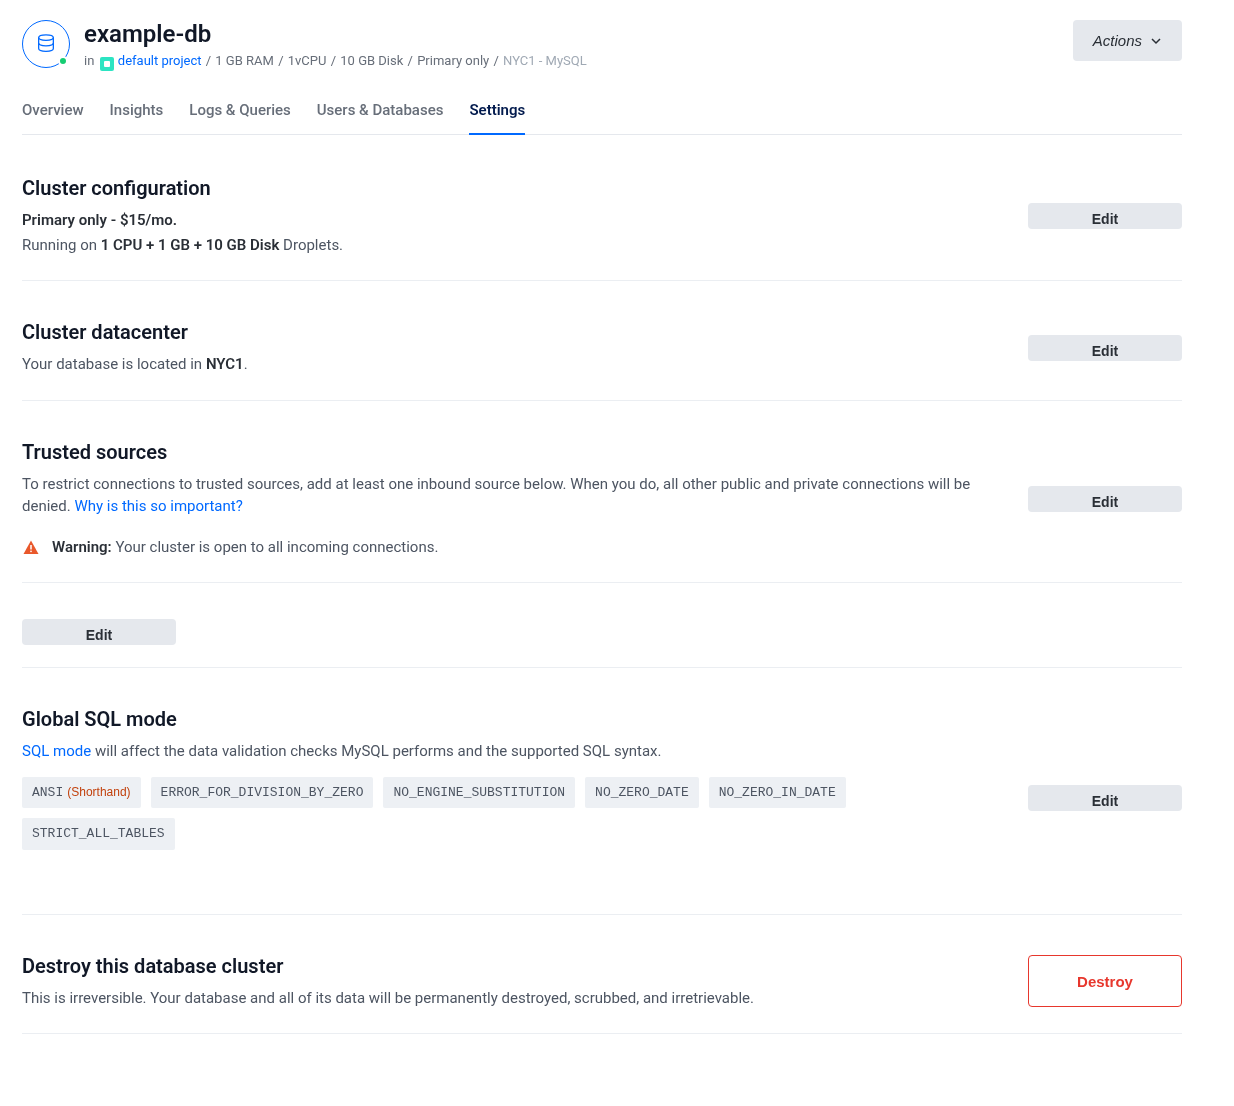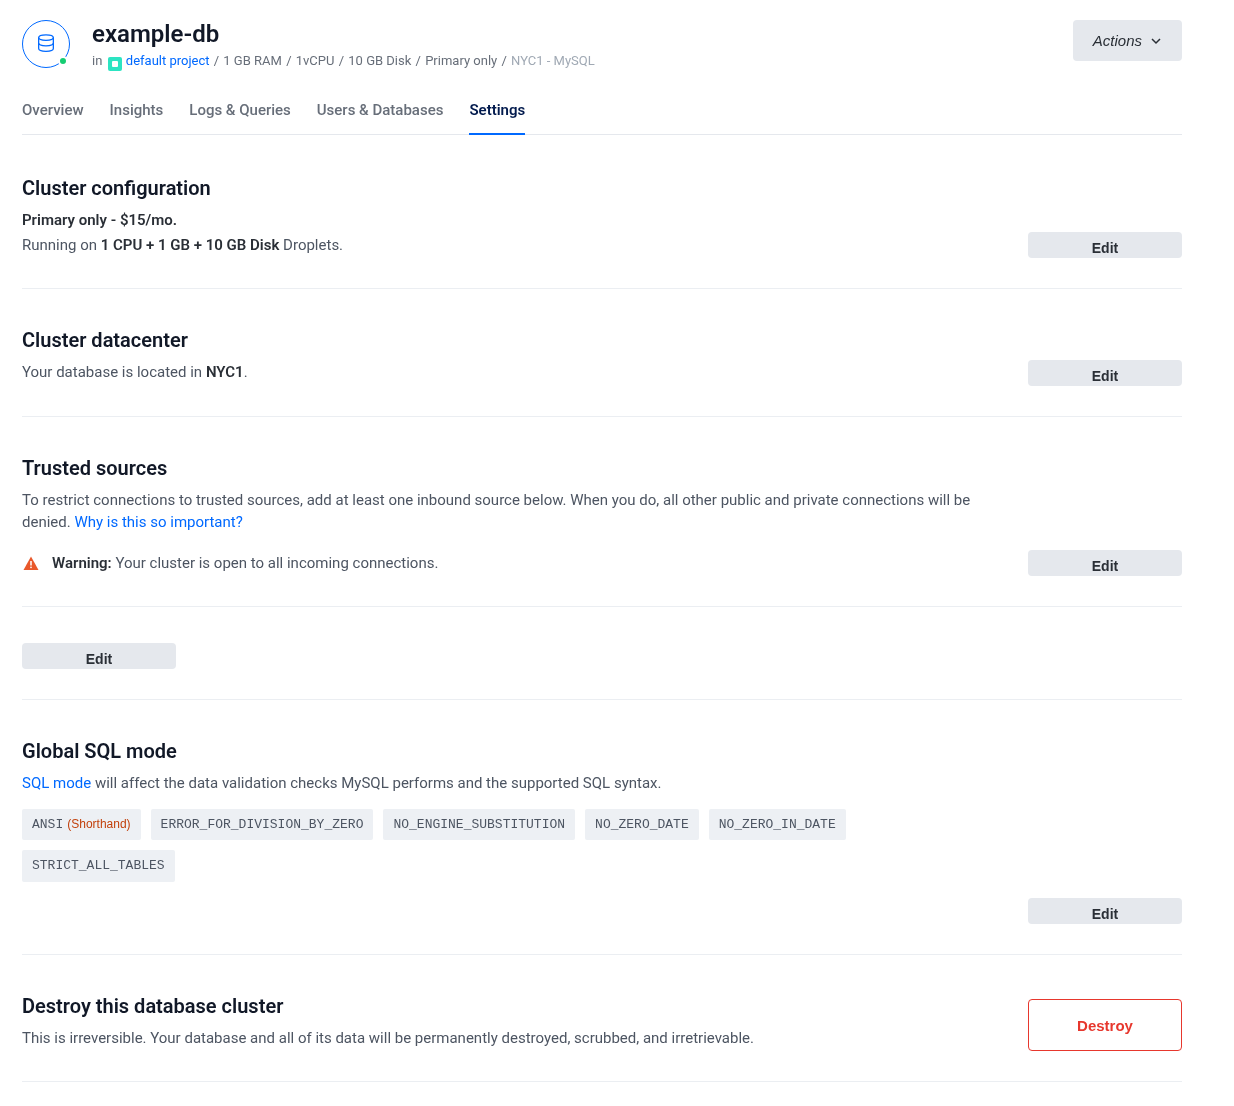"example-db" .header-left { gap: 22px -> 14px }
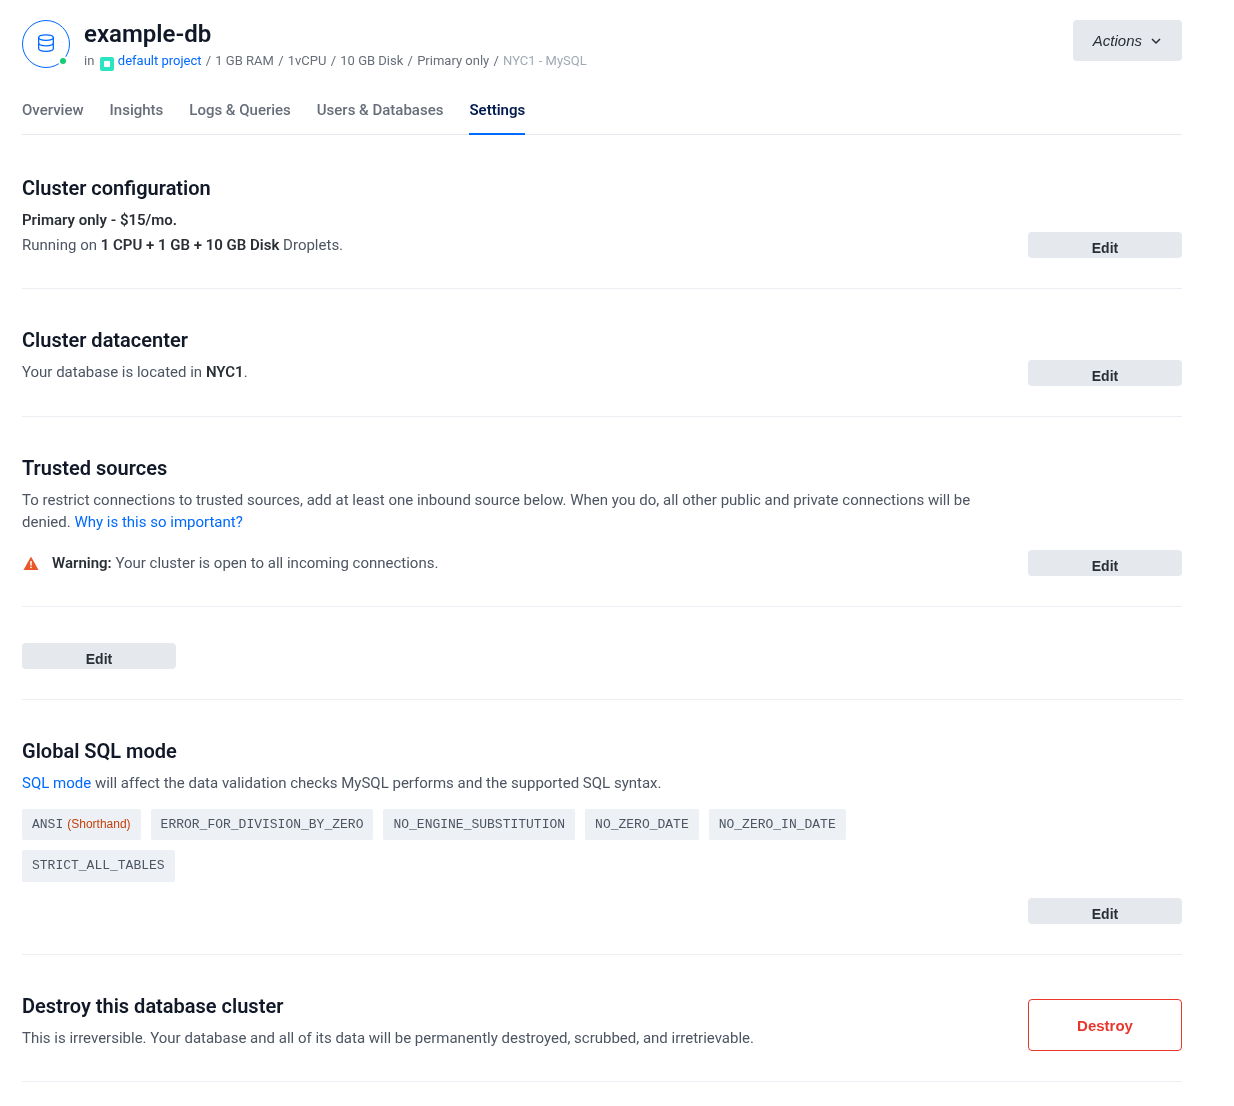"Cluster configuration" .section { align-items: flex-end -> center; padding: 10px 0 30px 0 -> 10px 0 22px 0 }
